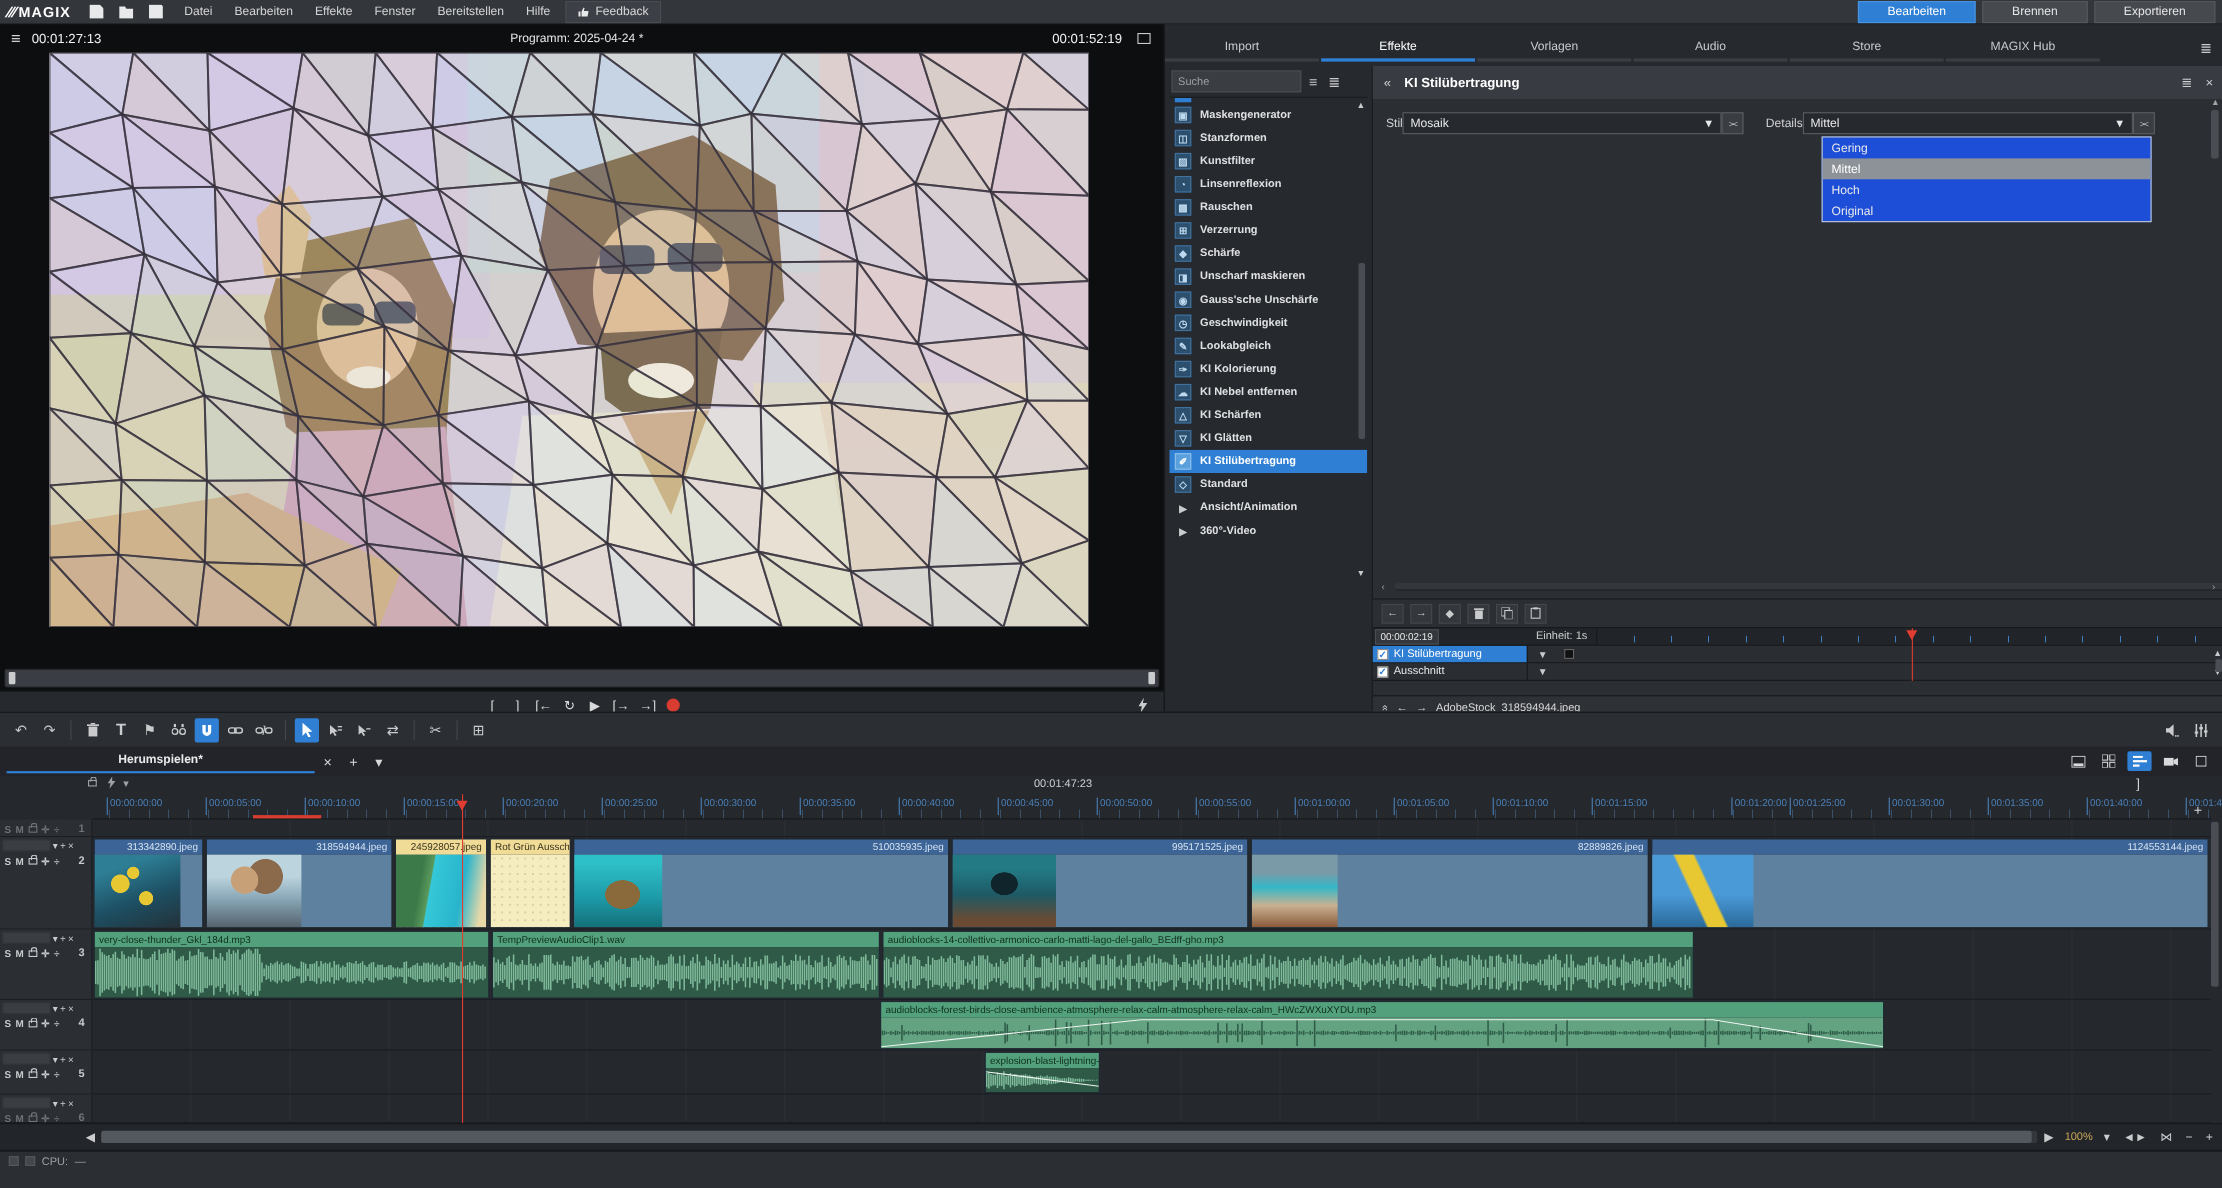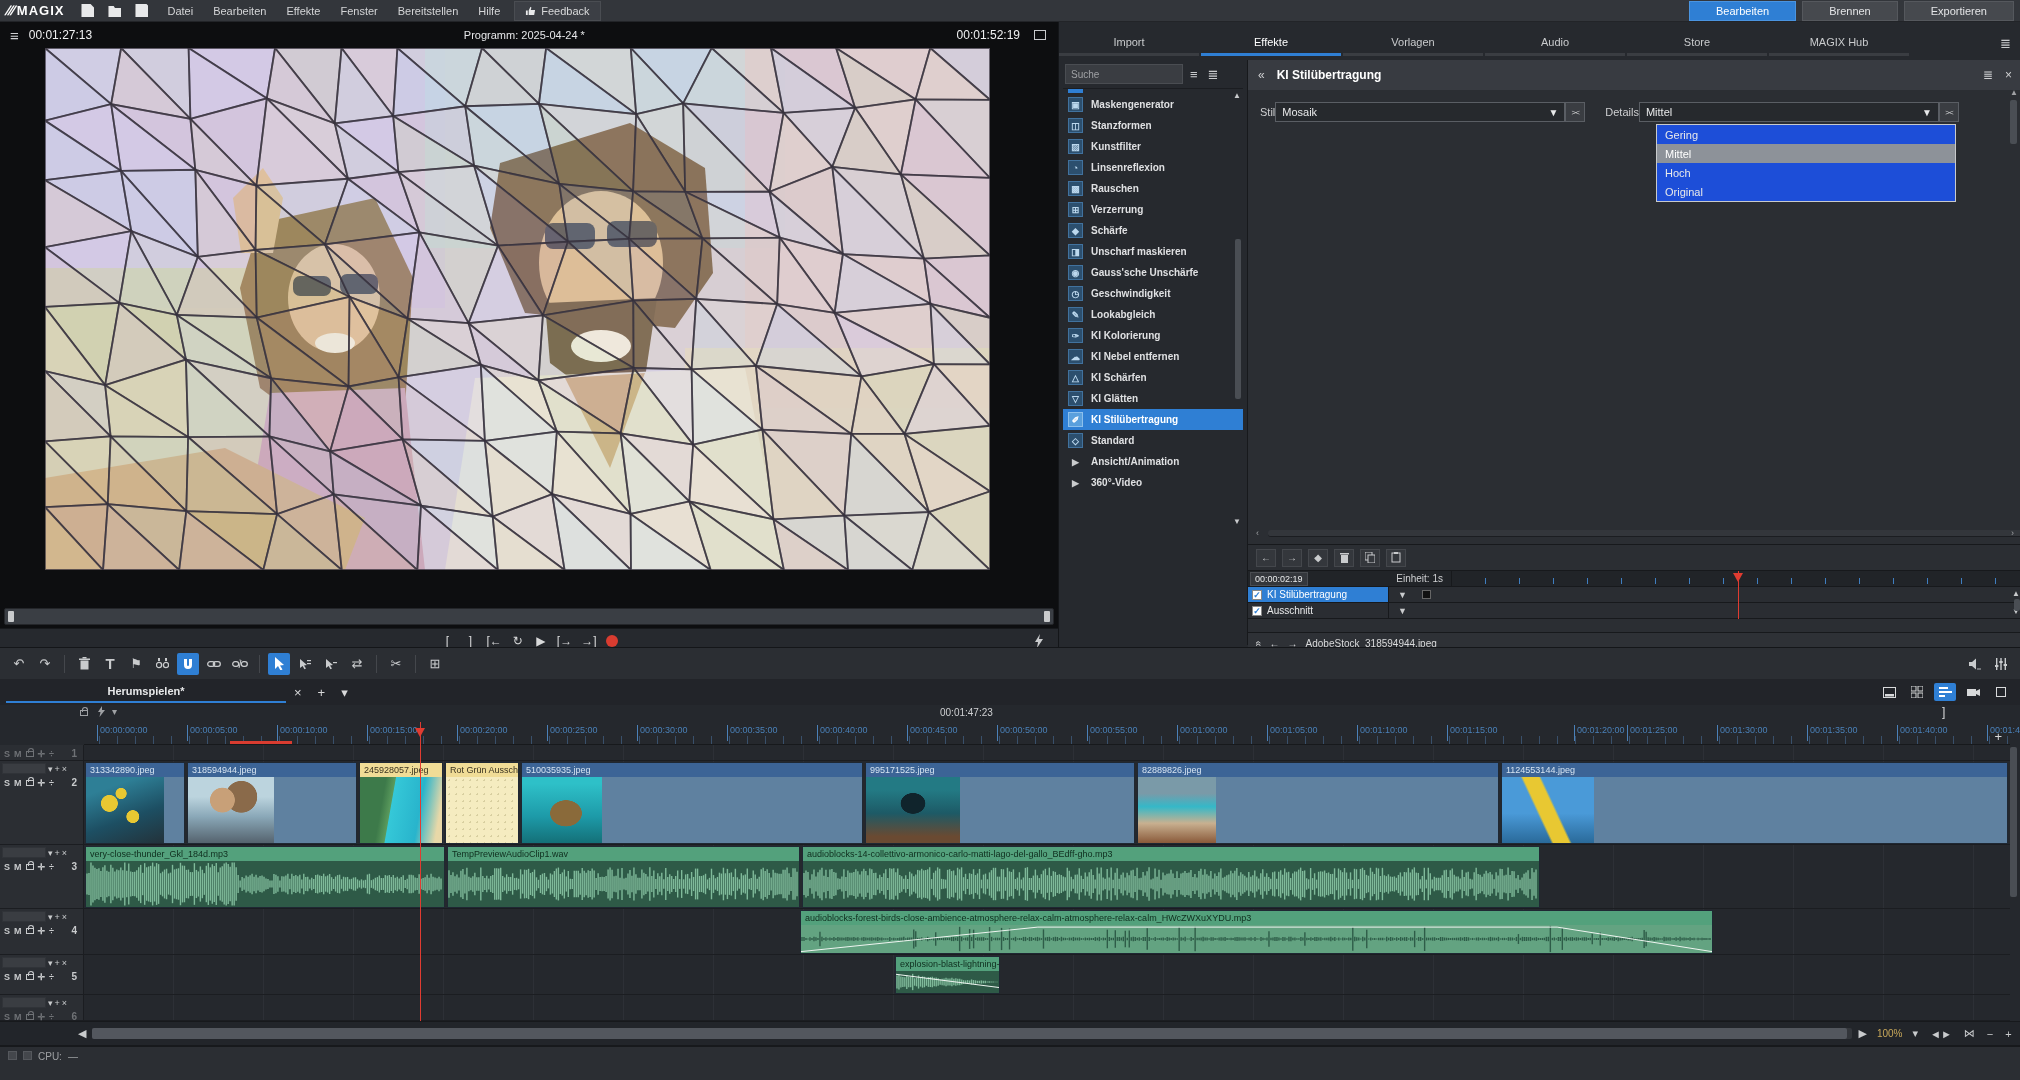"313342890.jpeg" .clip .ctitle { text-align: left -> right }
